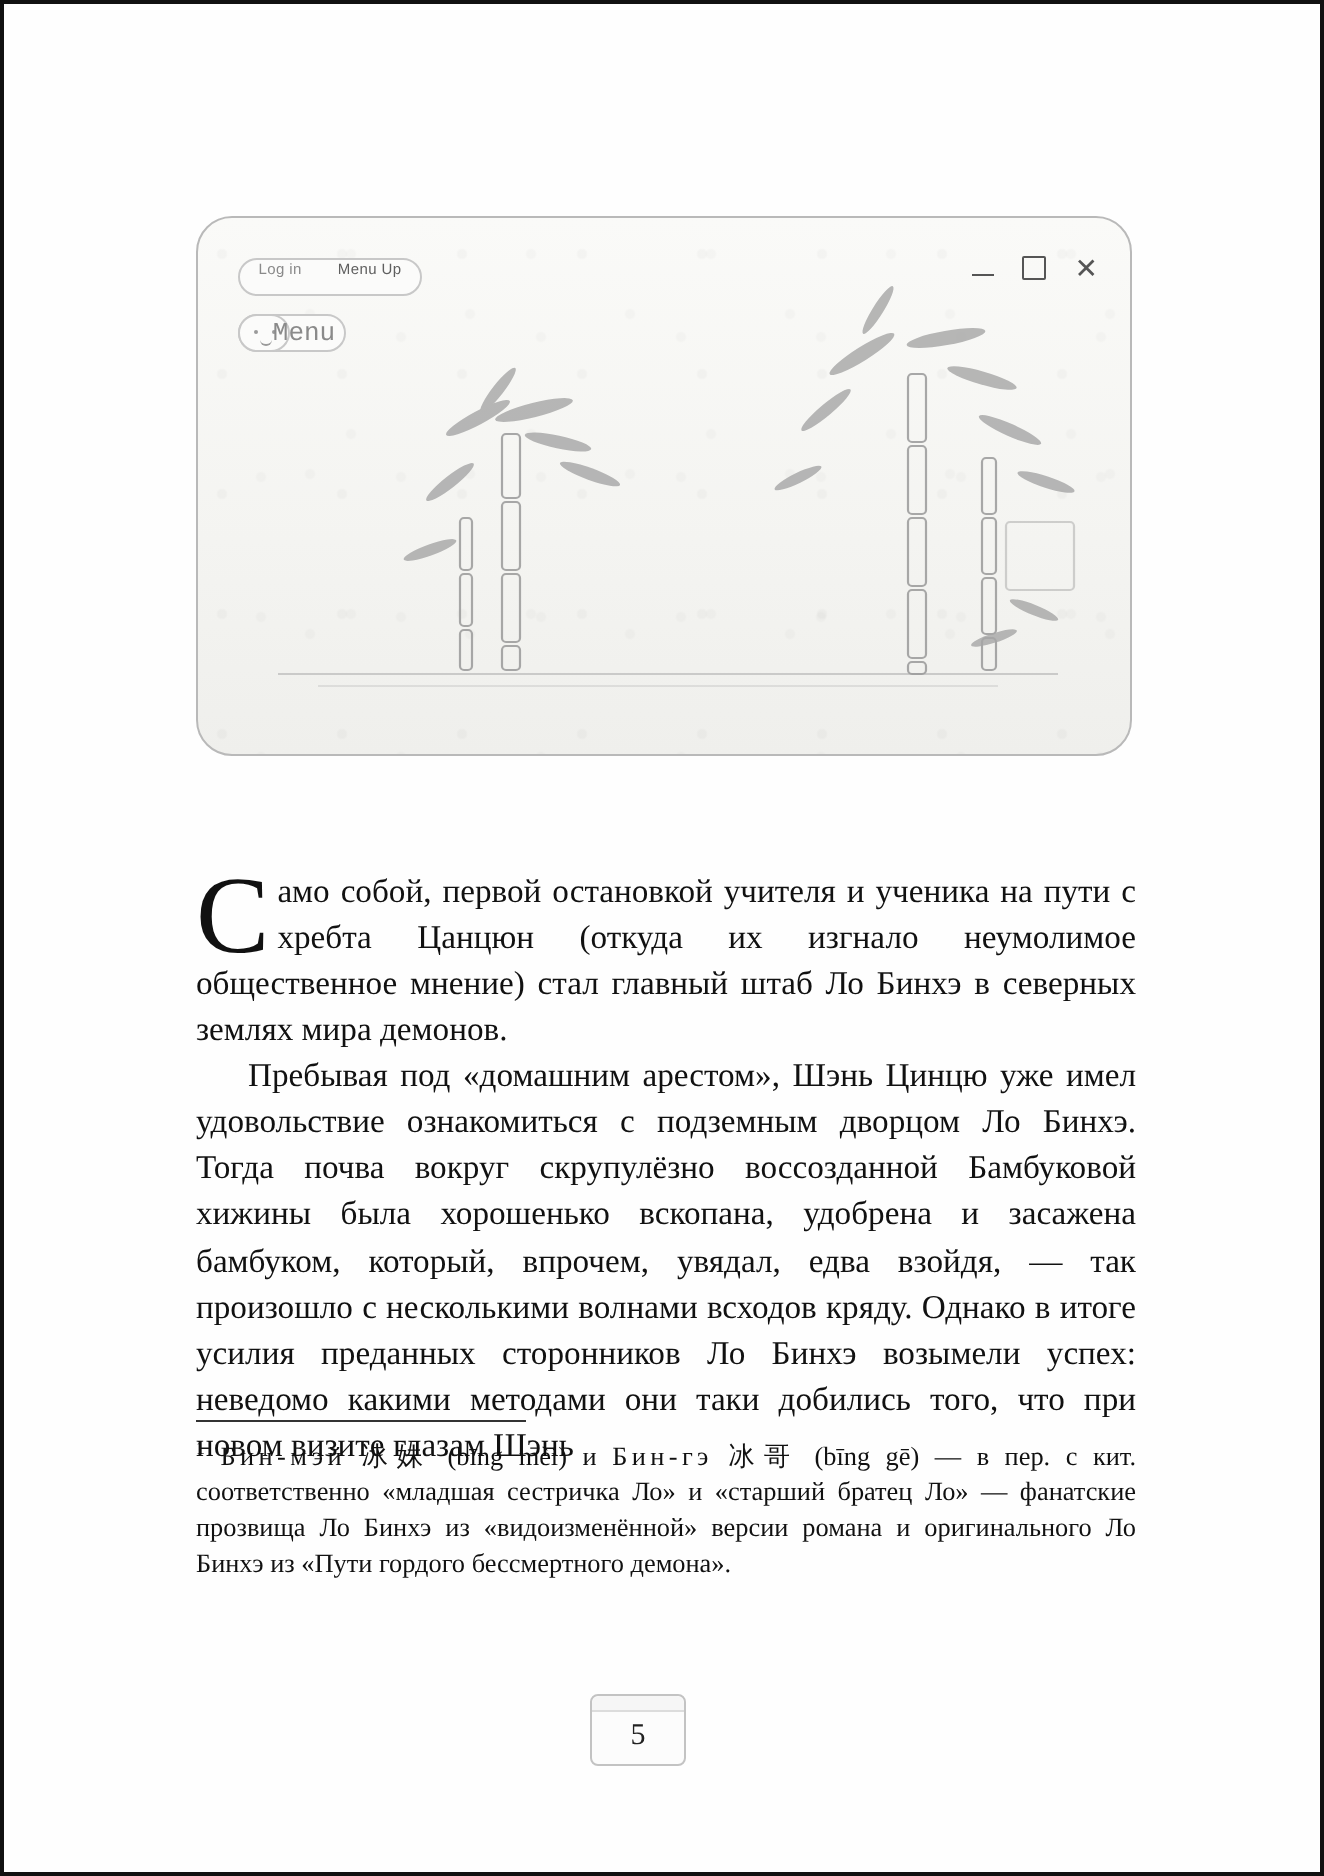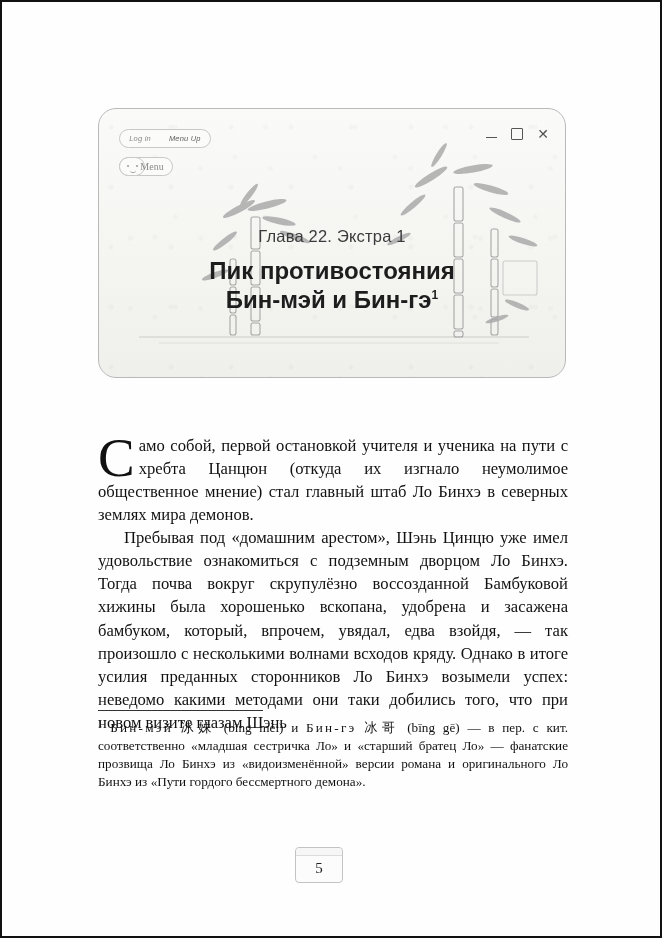"Log in" .pill { align-items: center -> none; font-style: italic -> none }
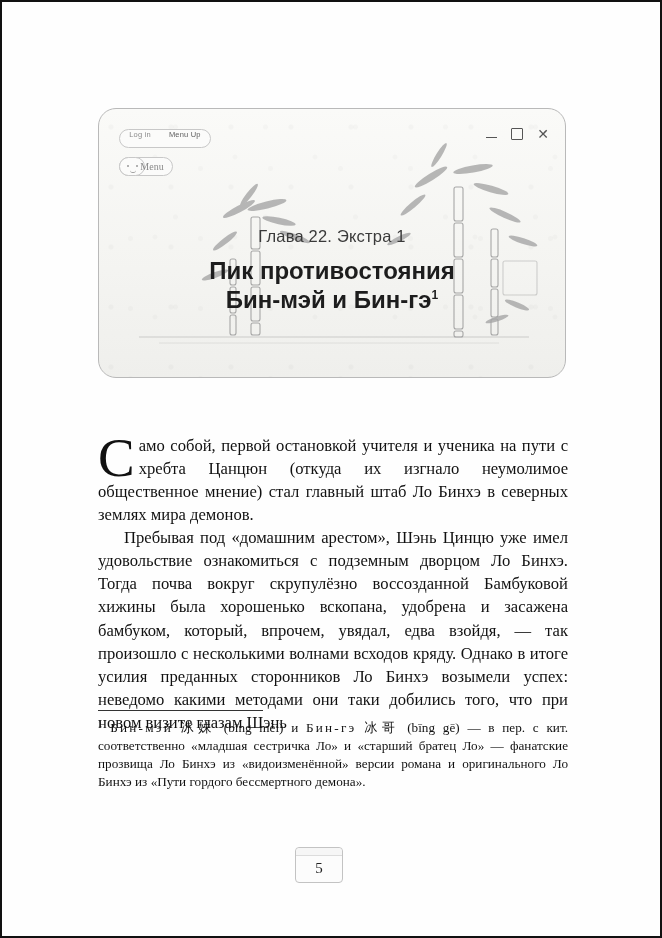"Menu" .pill-menu-label { font-family: Liberation Serif, serif -> Liberation Mono, monospace; font-size: 10px -> 13px }
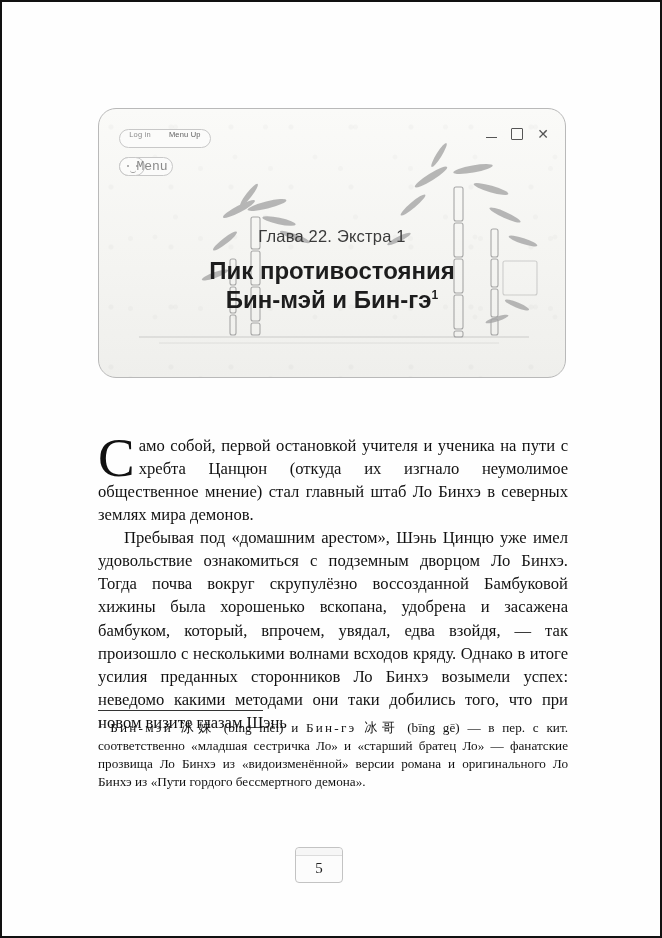"Глава 22. Экстра 1" div.card-title-wrap { html: <div> <div>Глава 22. Экстра 1</div> <div> <span>Пик противостояния</span><br> <span>Бин-мэй и Бин-гэ</span><sup>1</sup> </div> </div> -> none }
